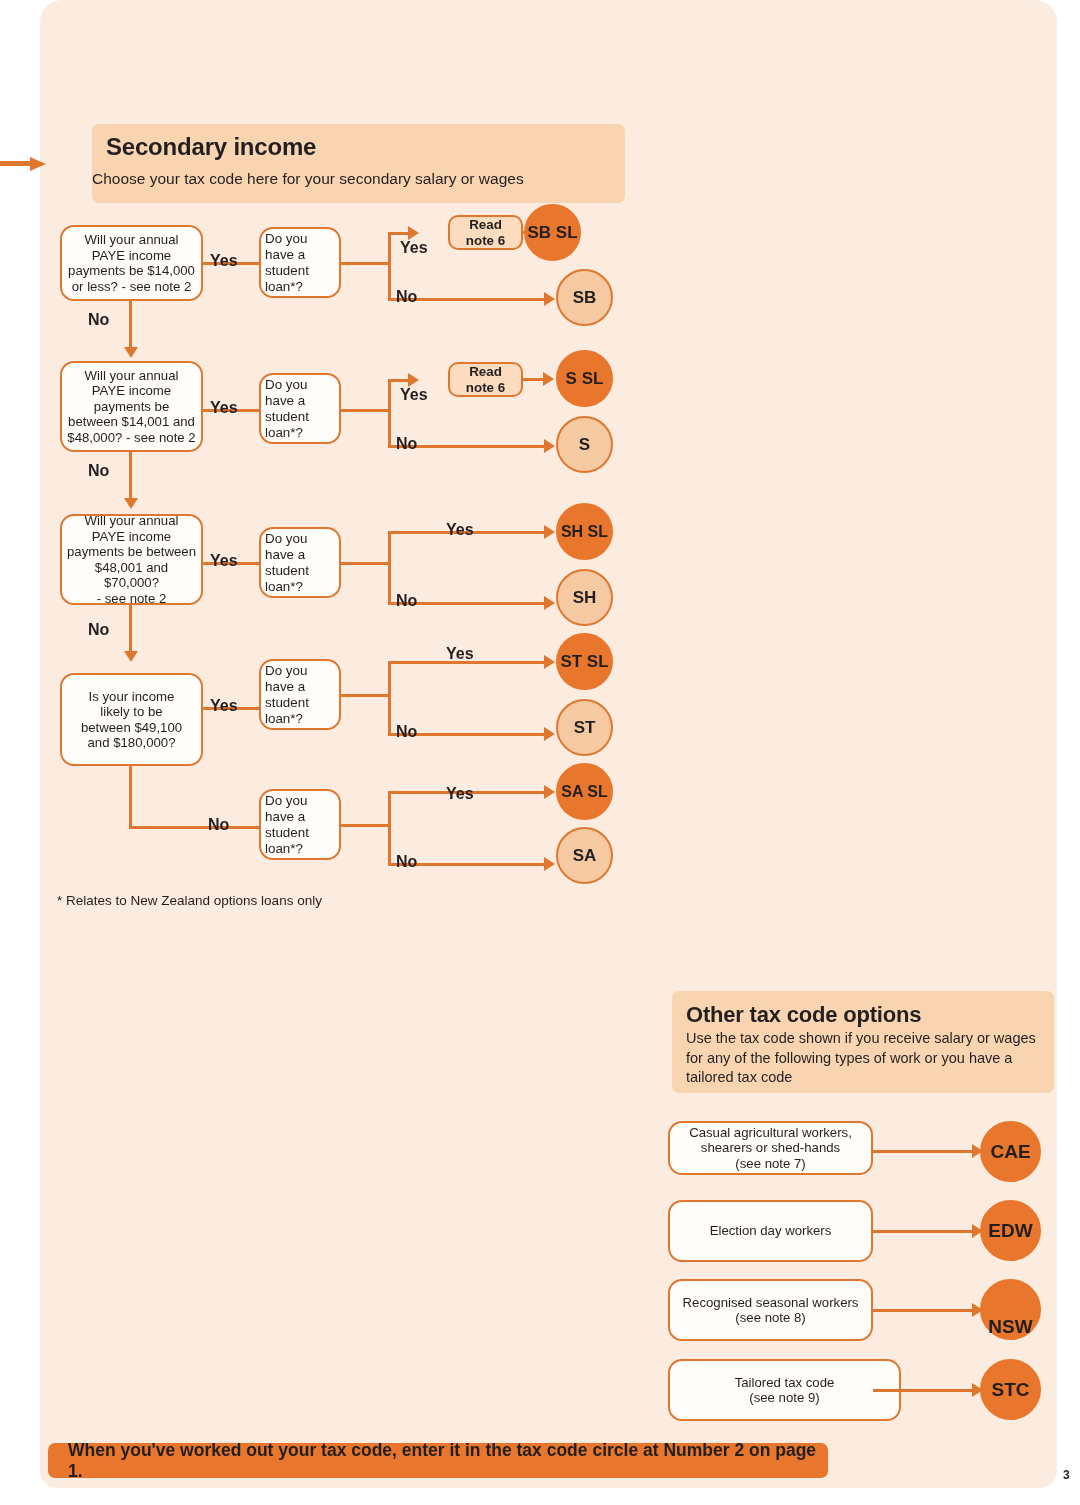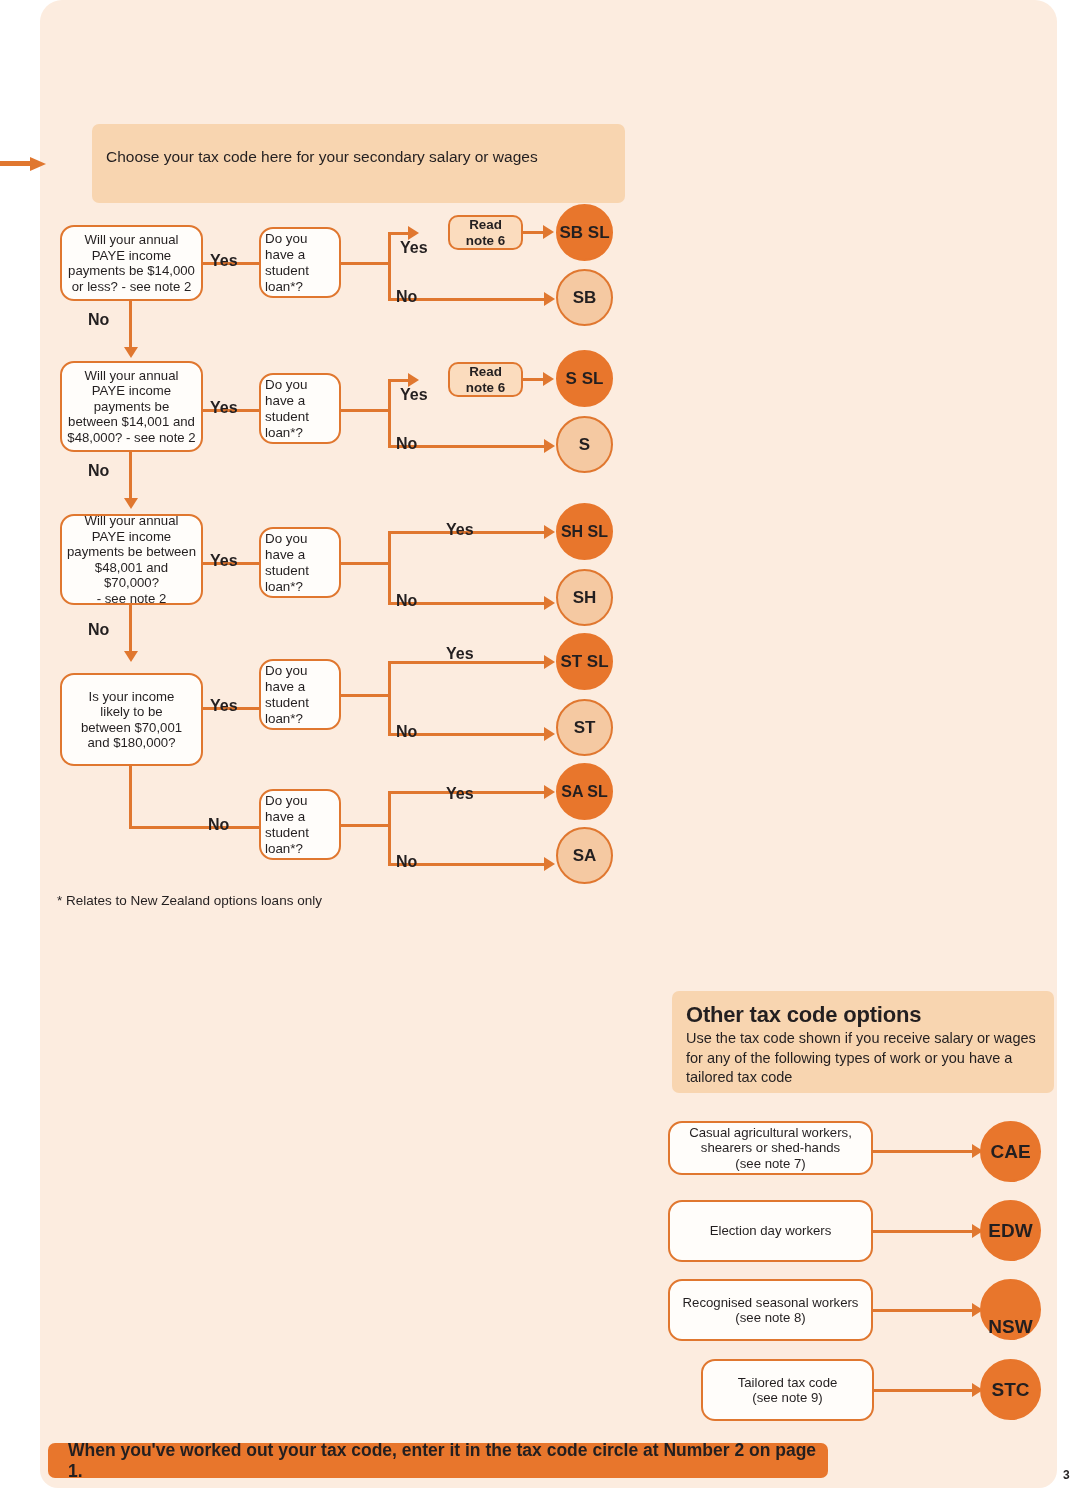"Secondary income" h1 { html: none -> <h1>Secondary income</h1> }
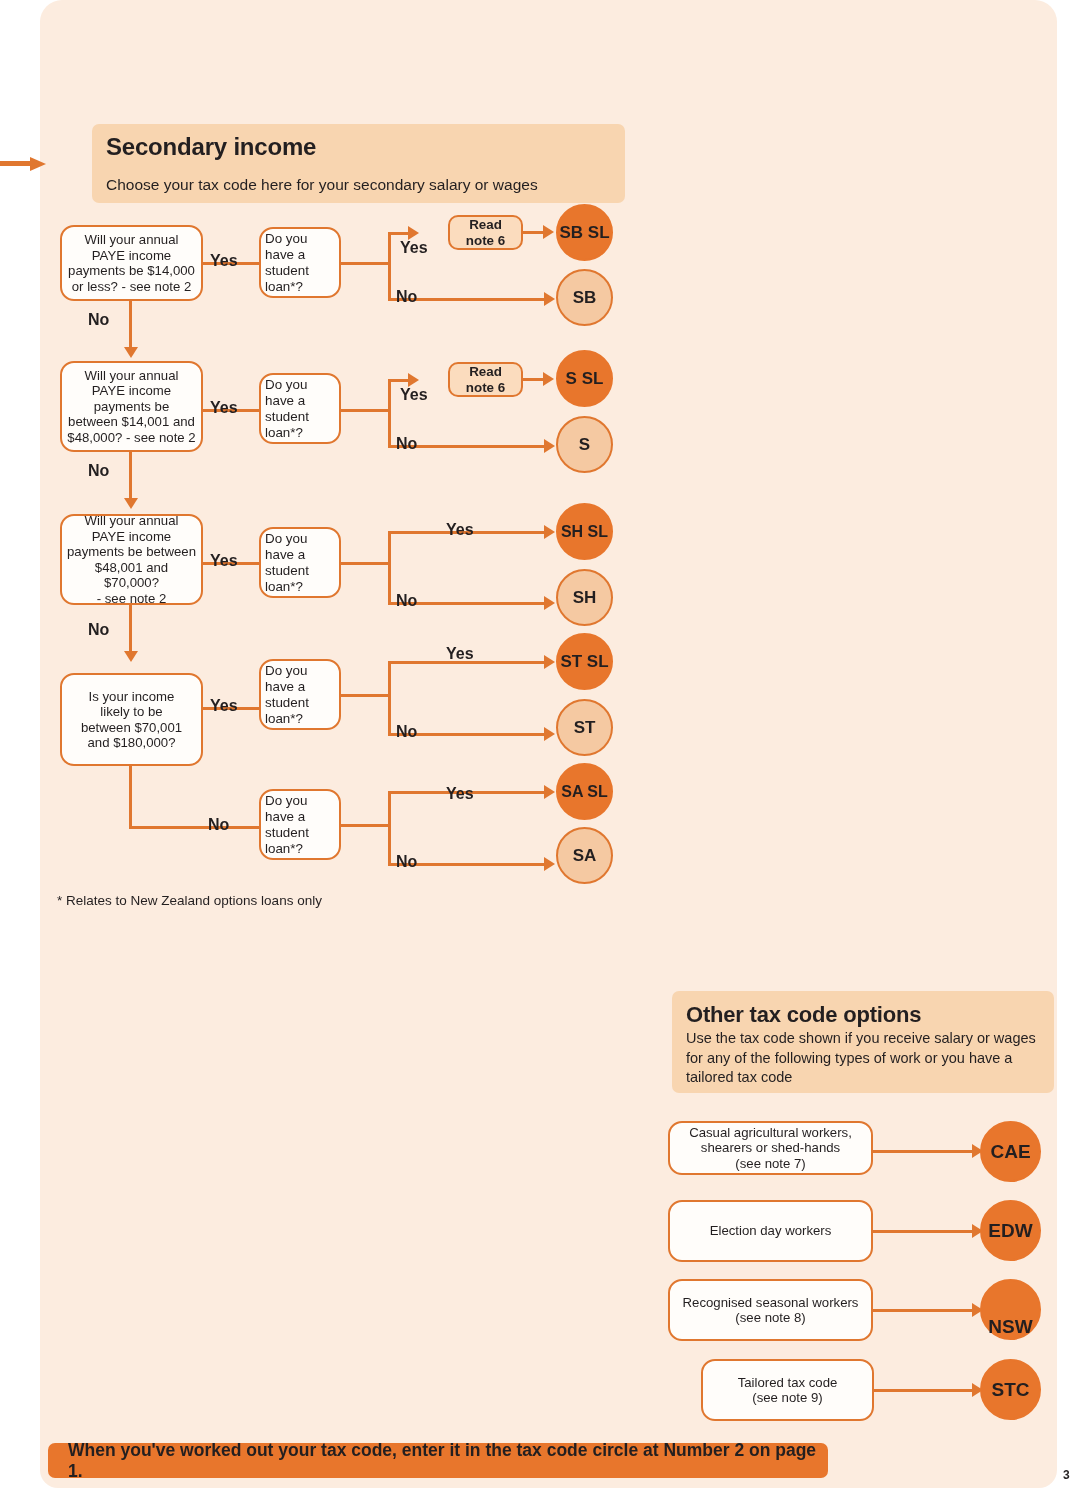"Choose your tax code here" #sec-banner p { margin-top: 14px -> 8px; padding-left: 14px -> 0 }
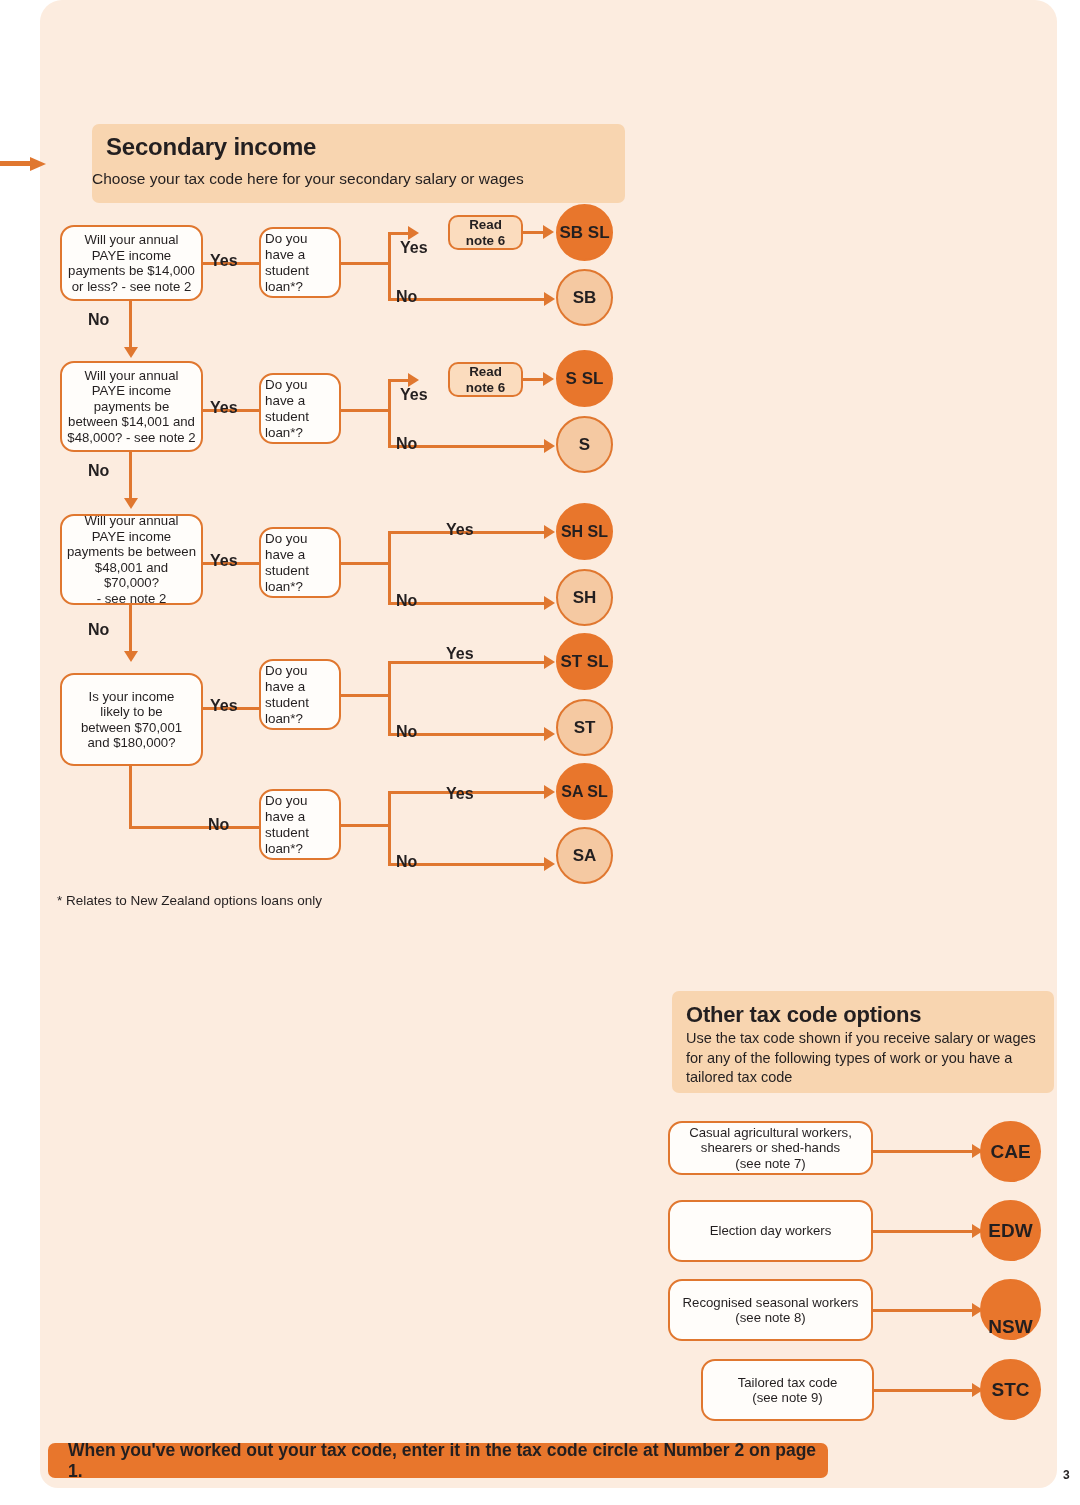"SB SL" div.circle { left: 516px -> 484px }
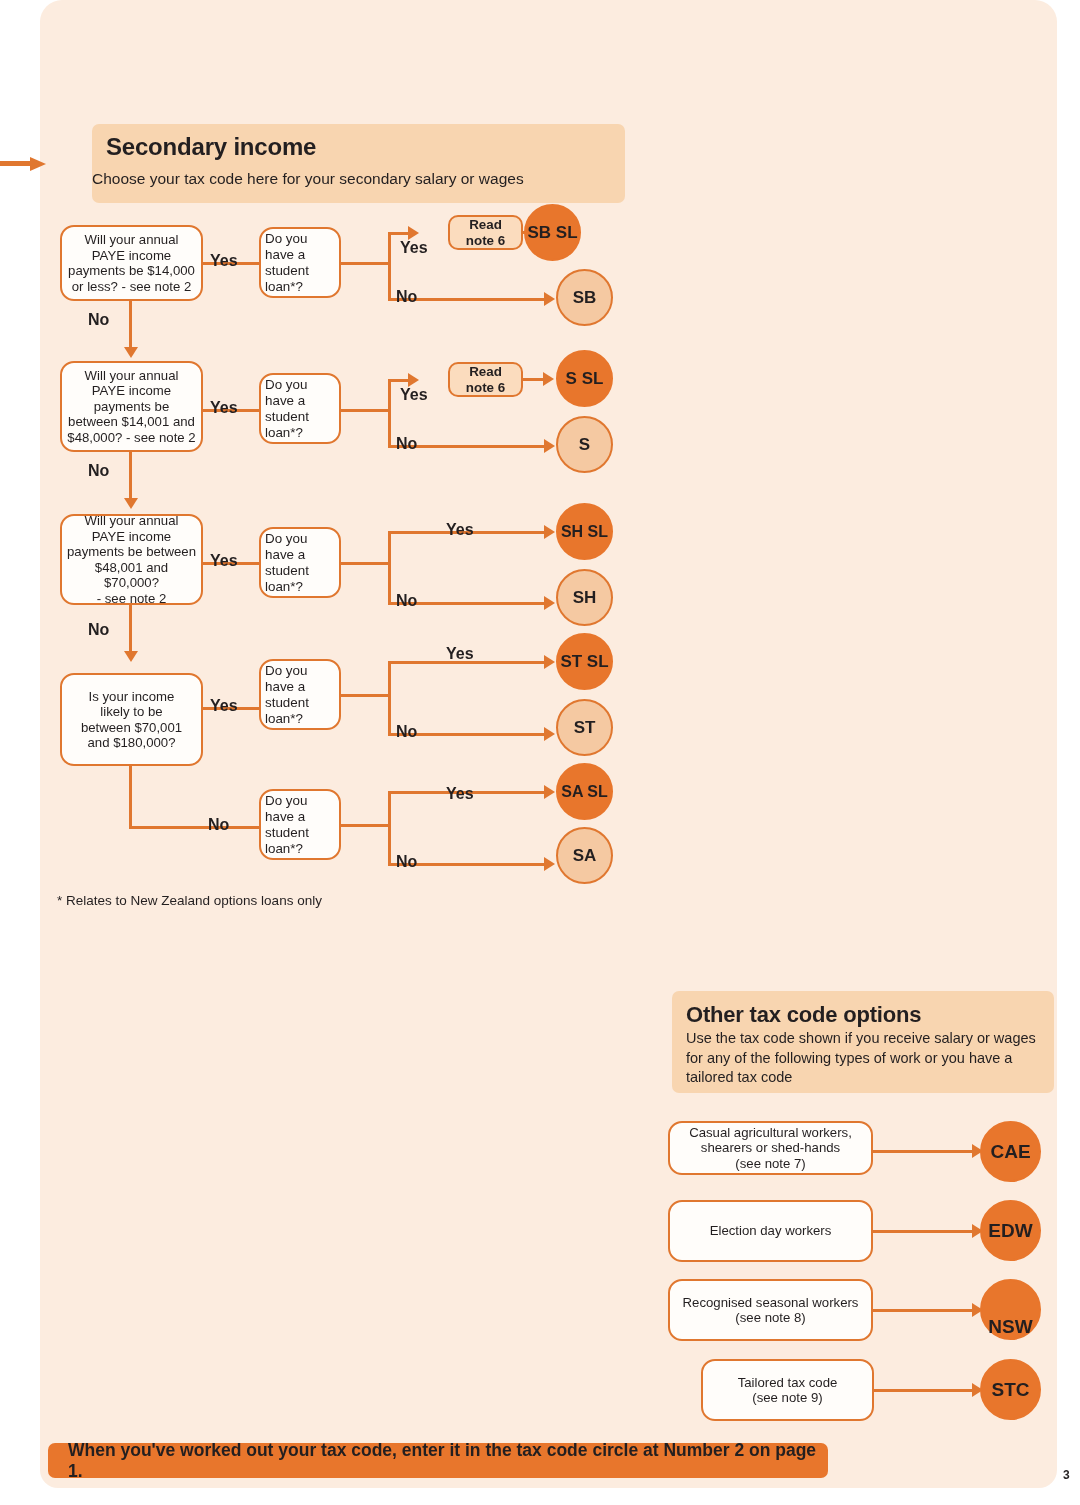"Is your income" span { text: $70,001 -> $49,100 }
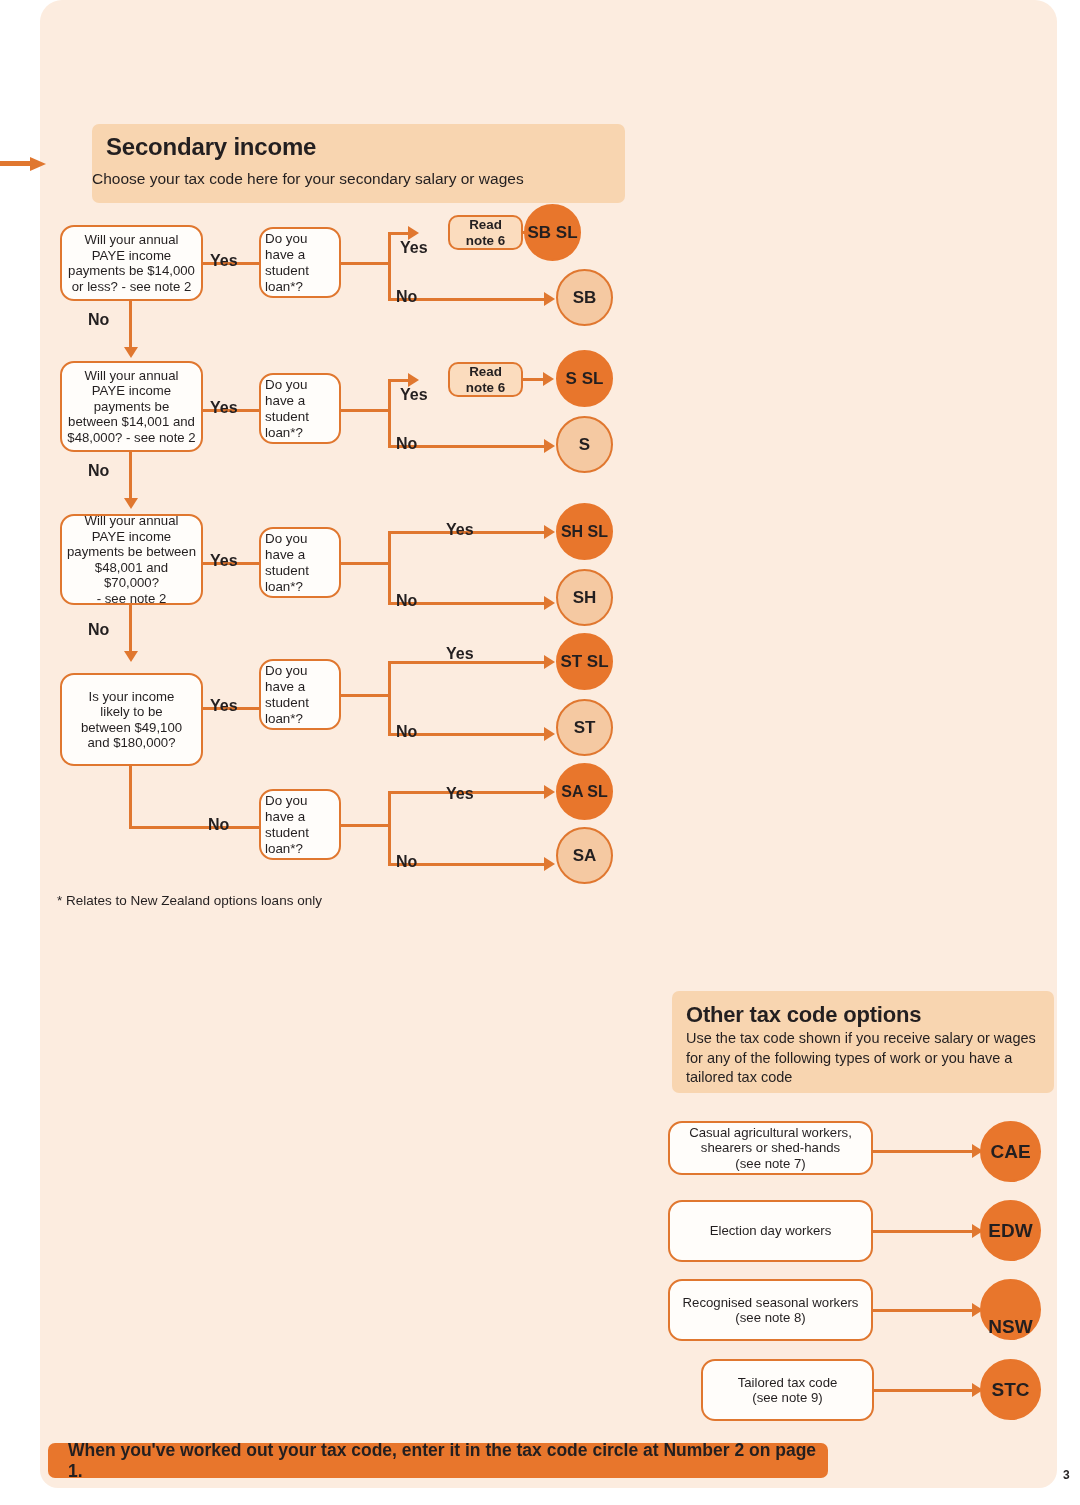"Tailored tax code" div.qbox { margin-left: 33px -> none; width: 173px -> 233px }
